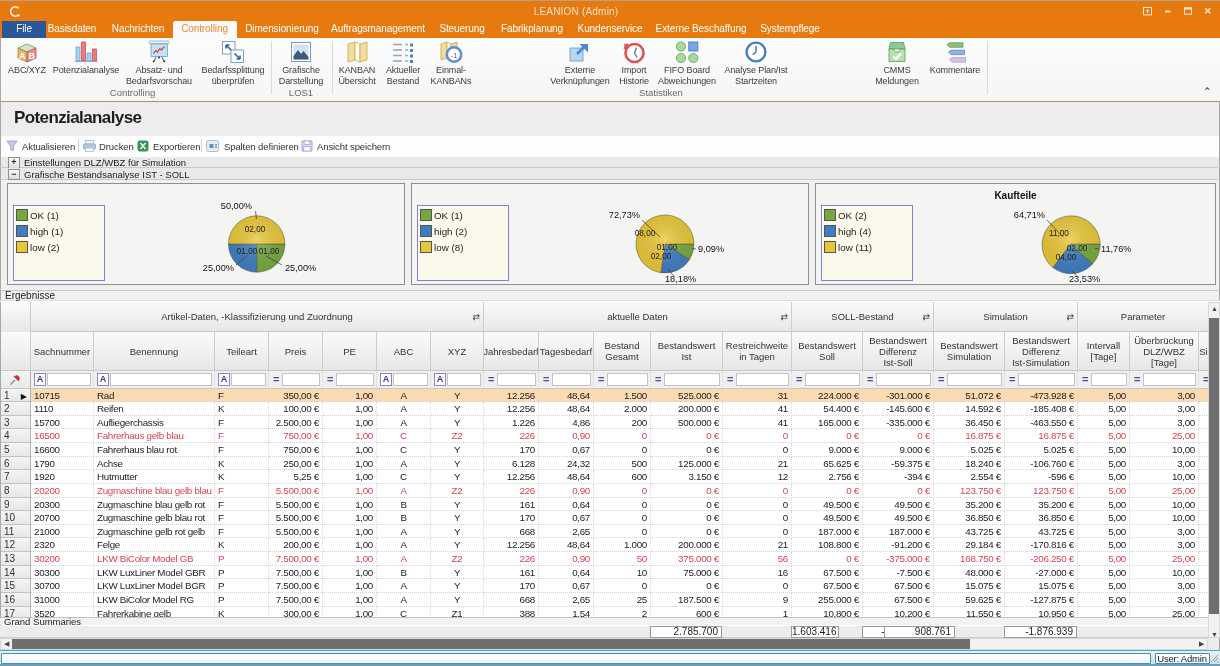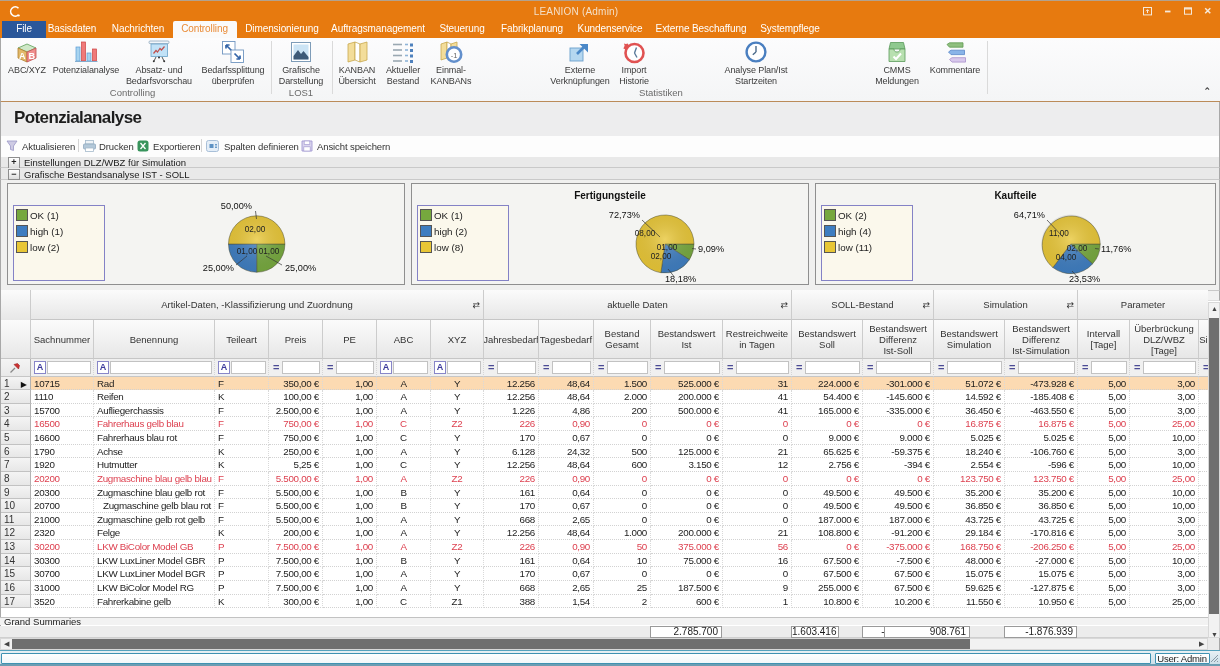"FIFO Board" div.rbtn { html: none -> <div> <div> <svg> <circle></circle> <rect></rect> <circle></circle> <circle></circle> </svg> </div> FIFO Board<br>Abweichungen</div> }
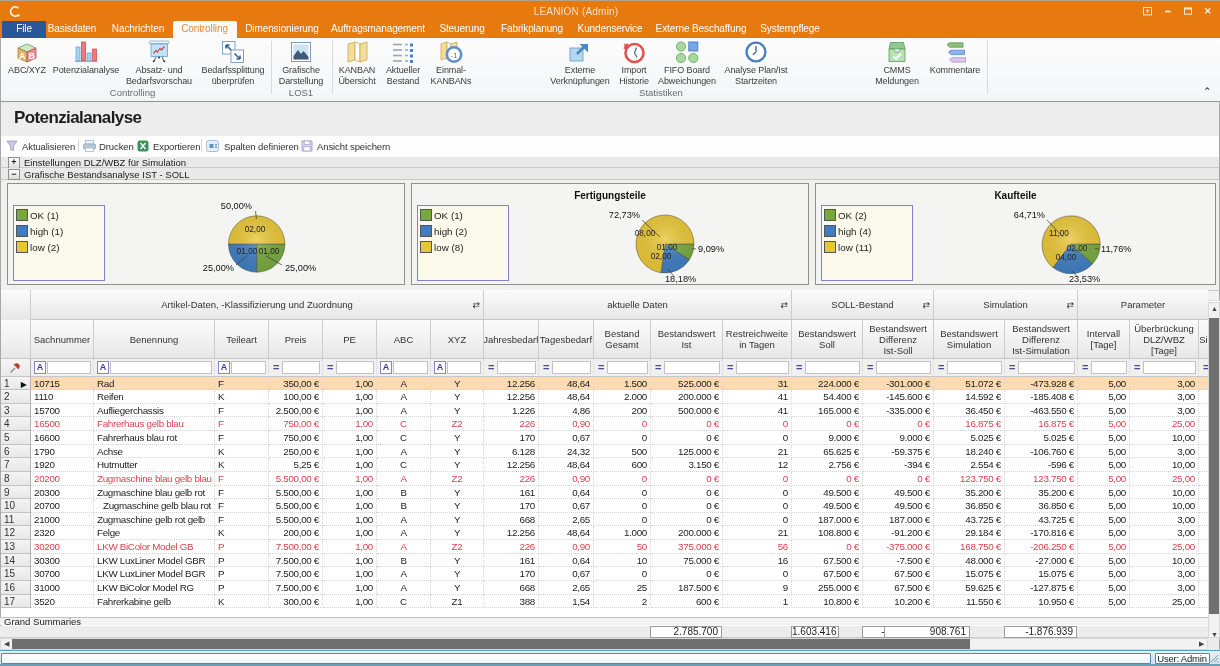"Fertigungsteile" div.ptit { html: <div>Fertigungsteile</div> -> none }
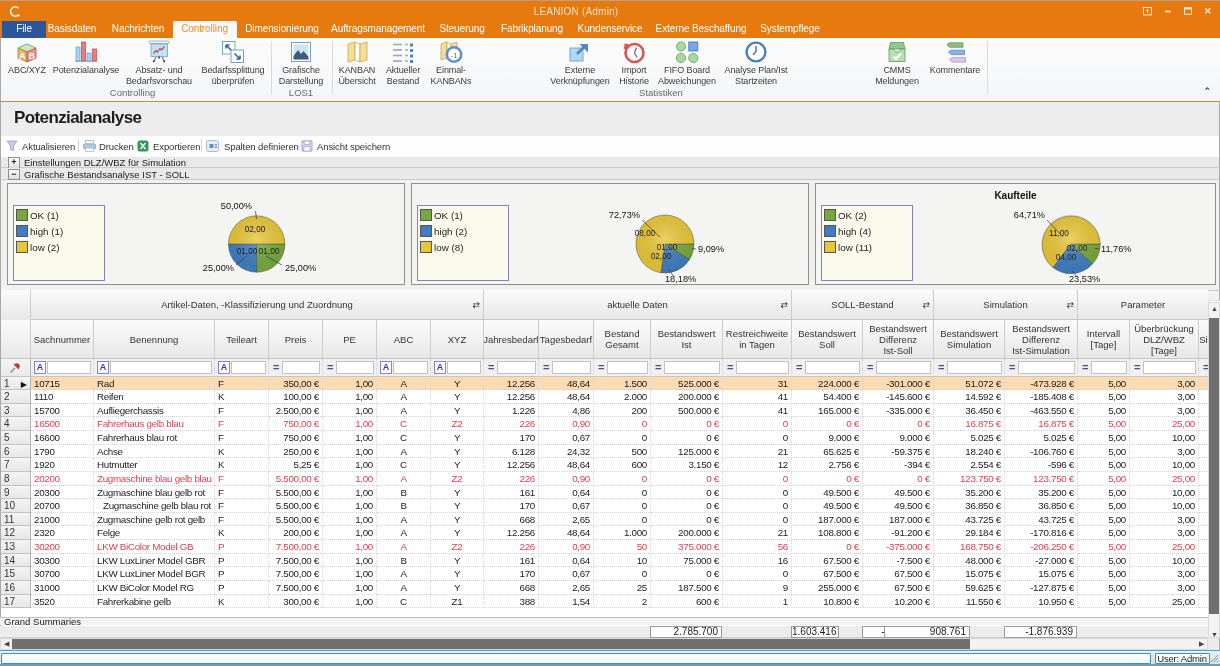"Artikel-Daten, -Klassifizierung und" #grid { top: 290px -> 302px }
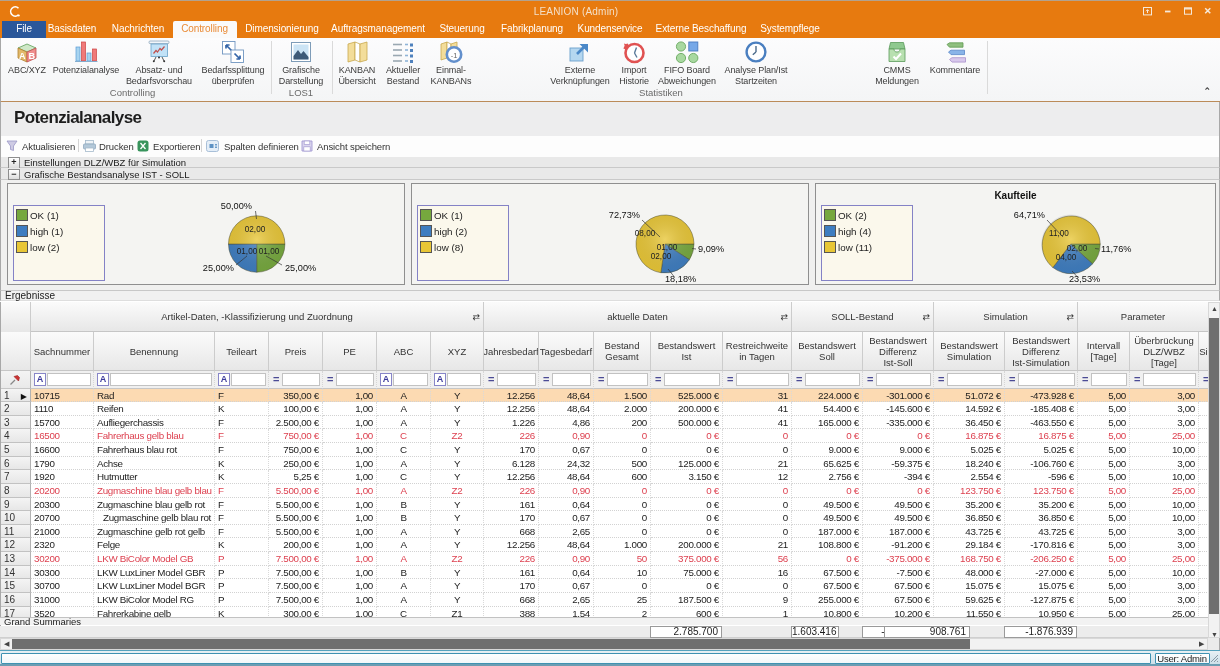"Zugmaschine gelb blau rot" div.c { text-align: right -> none }
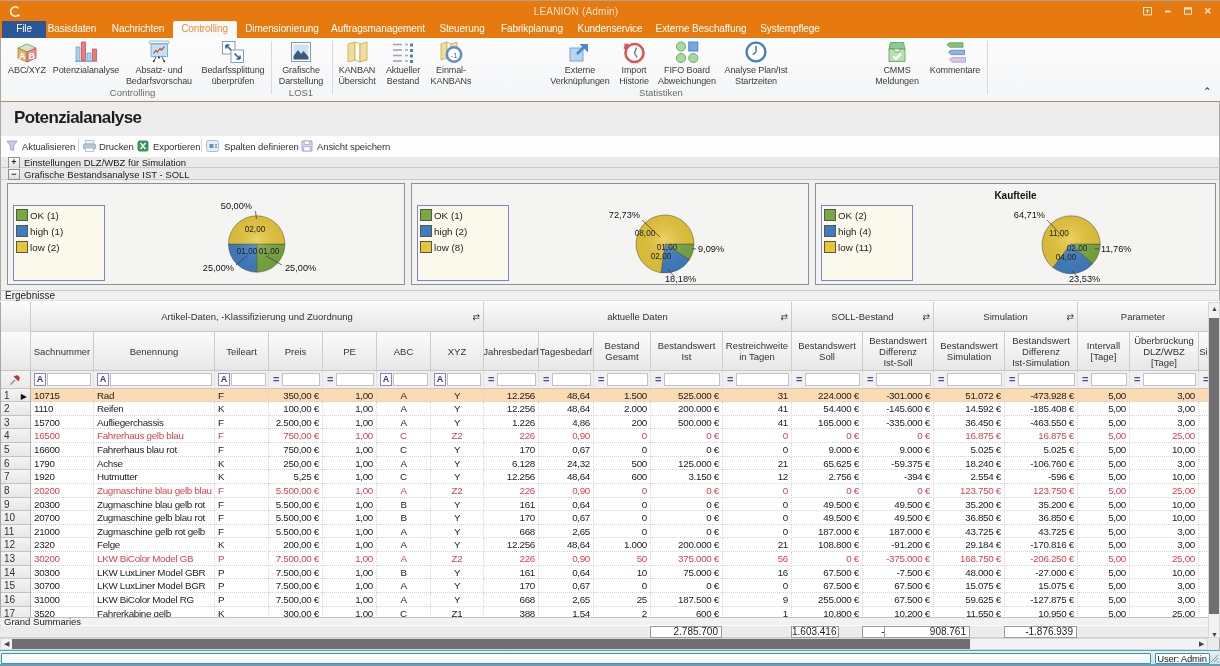"908.761" div.sbox { width: 86px -> 71px }
